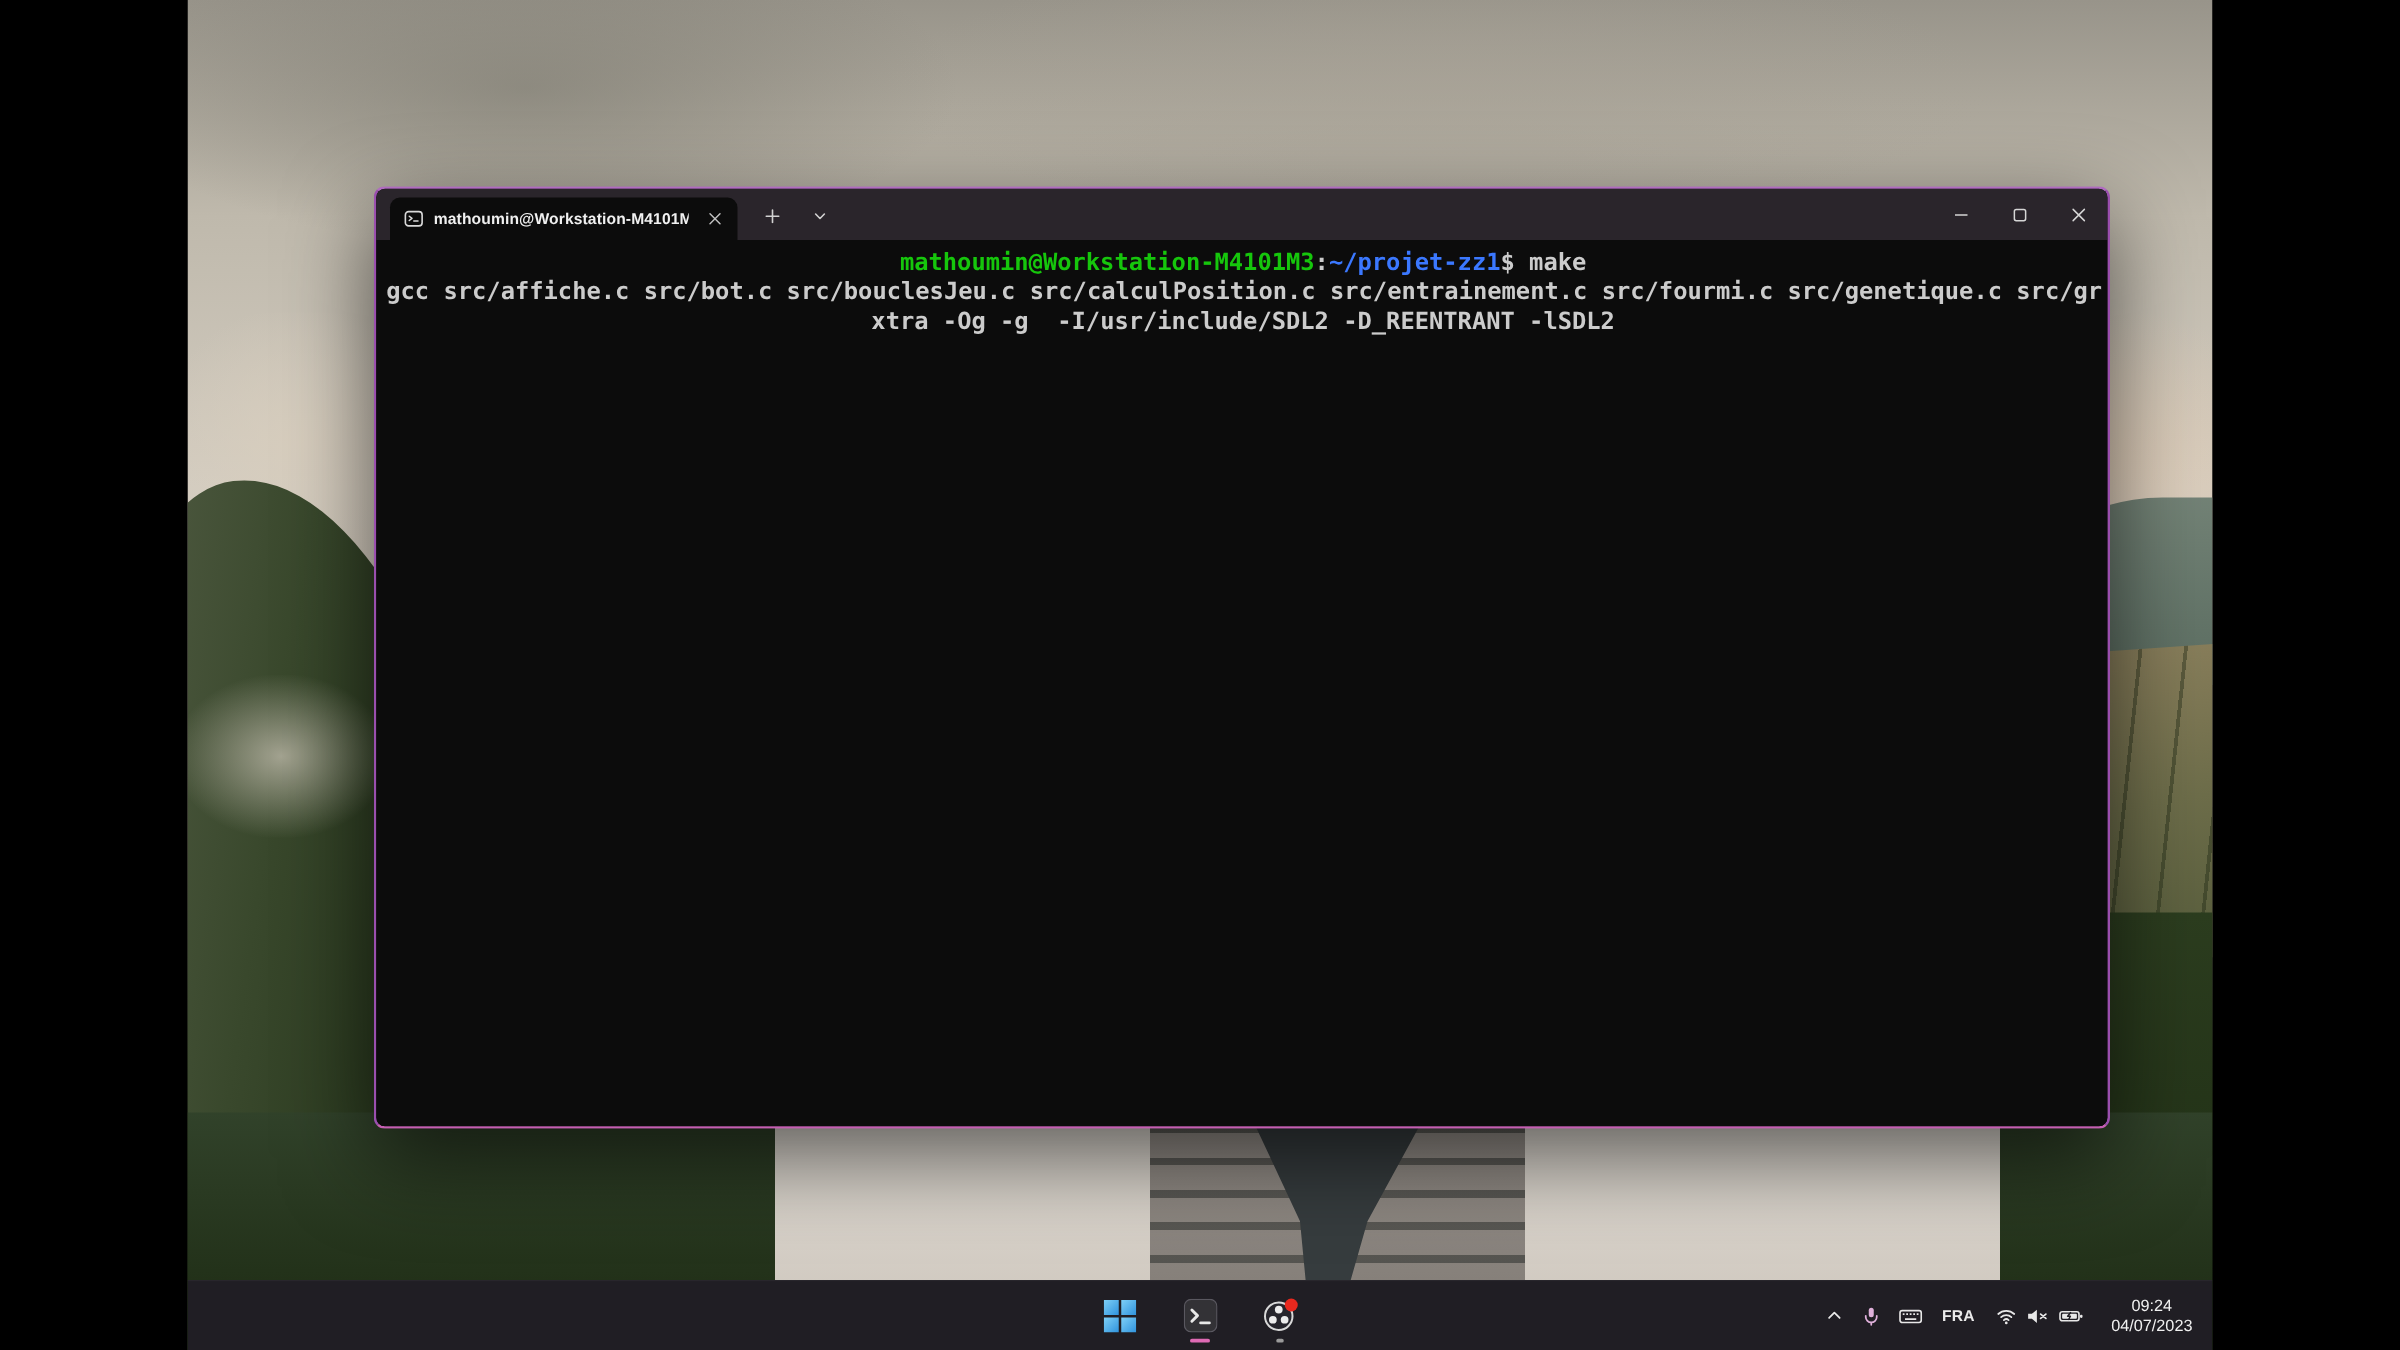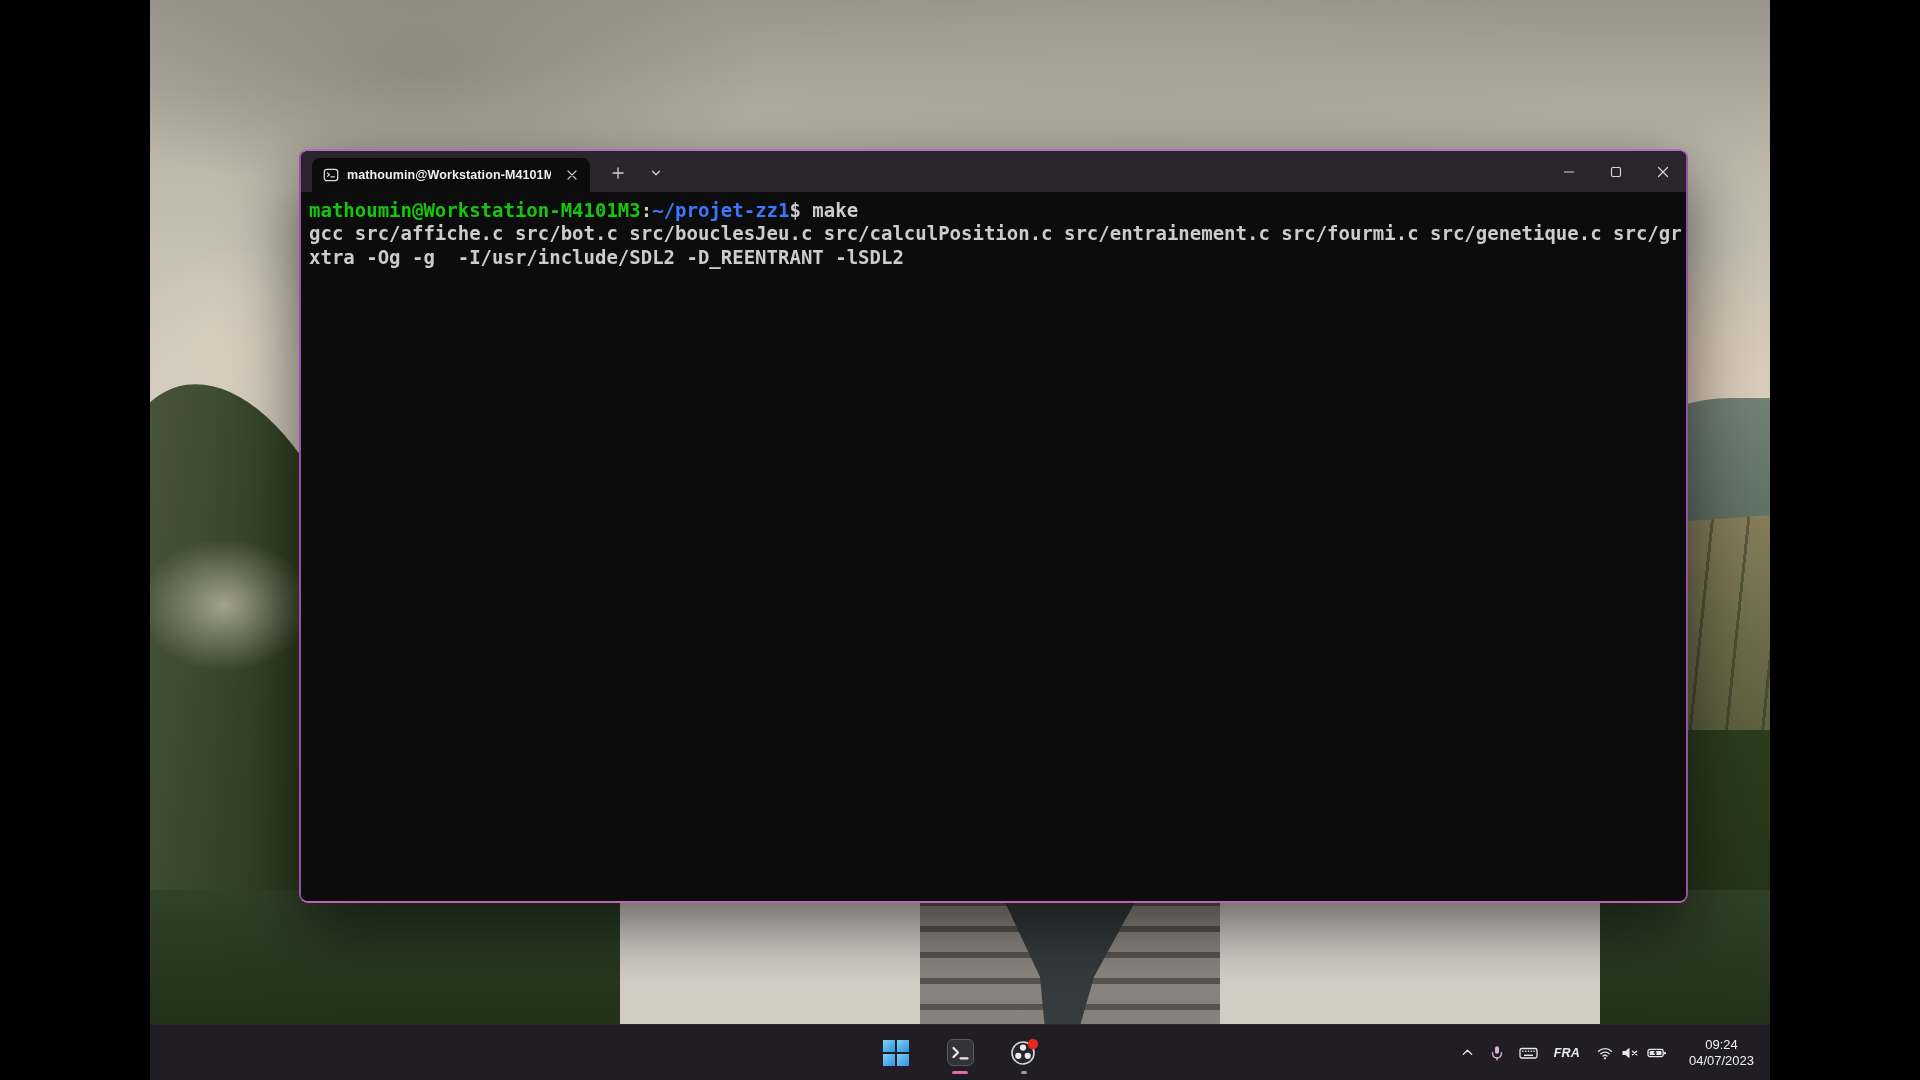"mathoumin@Workstation-M4101M3:~/projet-z" .term-line { text-align: none -> center }
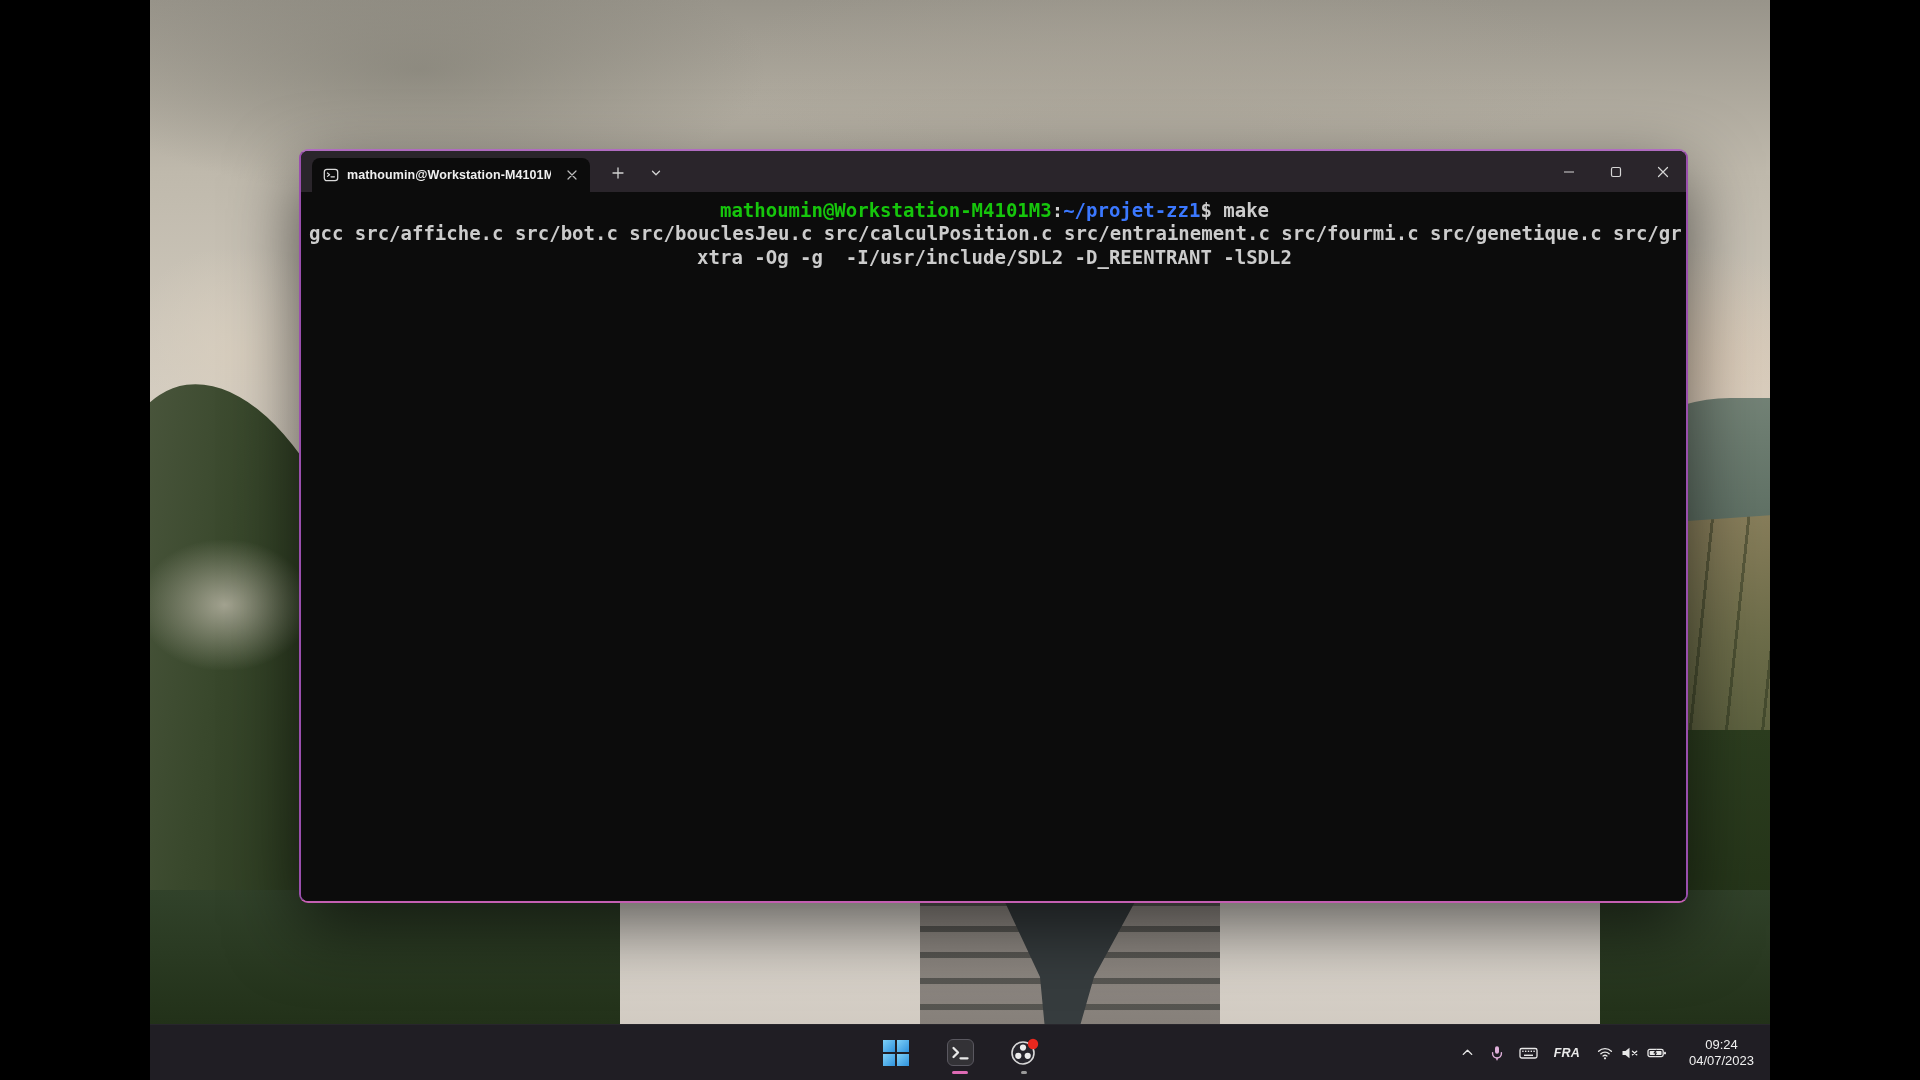"FRA" .tray-btn { font-style: italic -> none }
